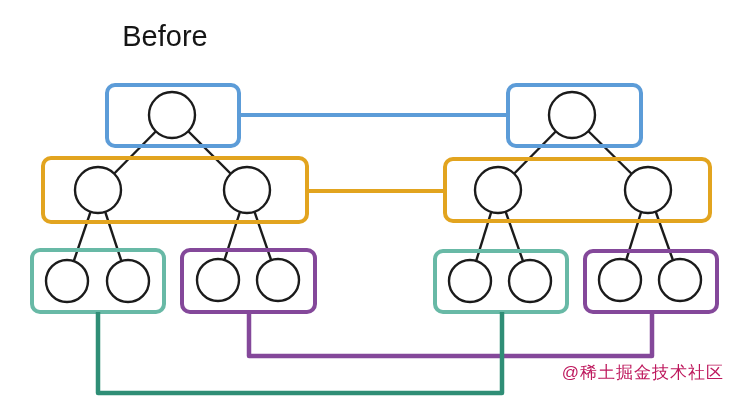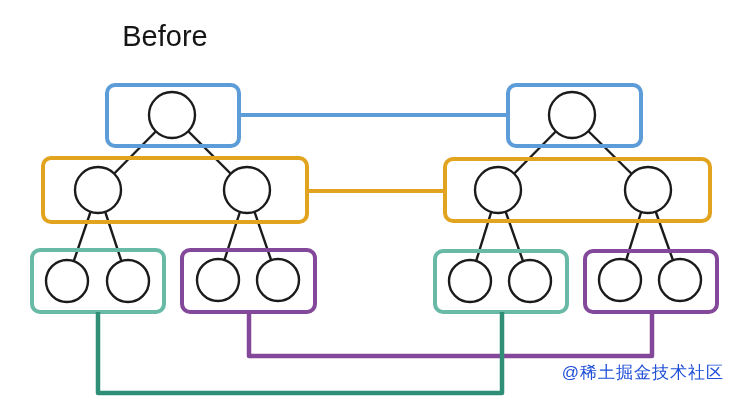"@稀土掘金技术社区" div.watermark { color: #1d4ed8 -> #be185d }
